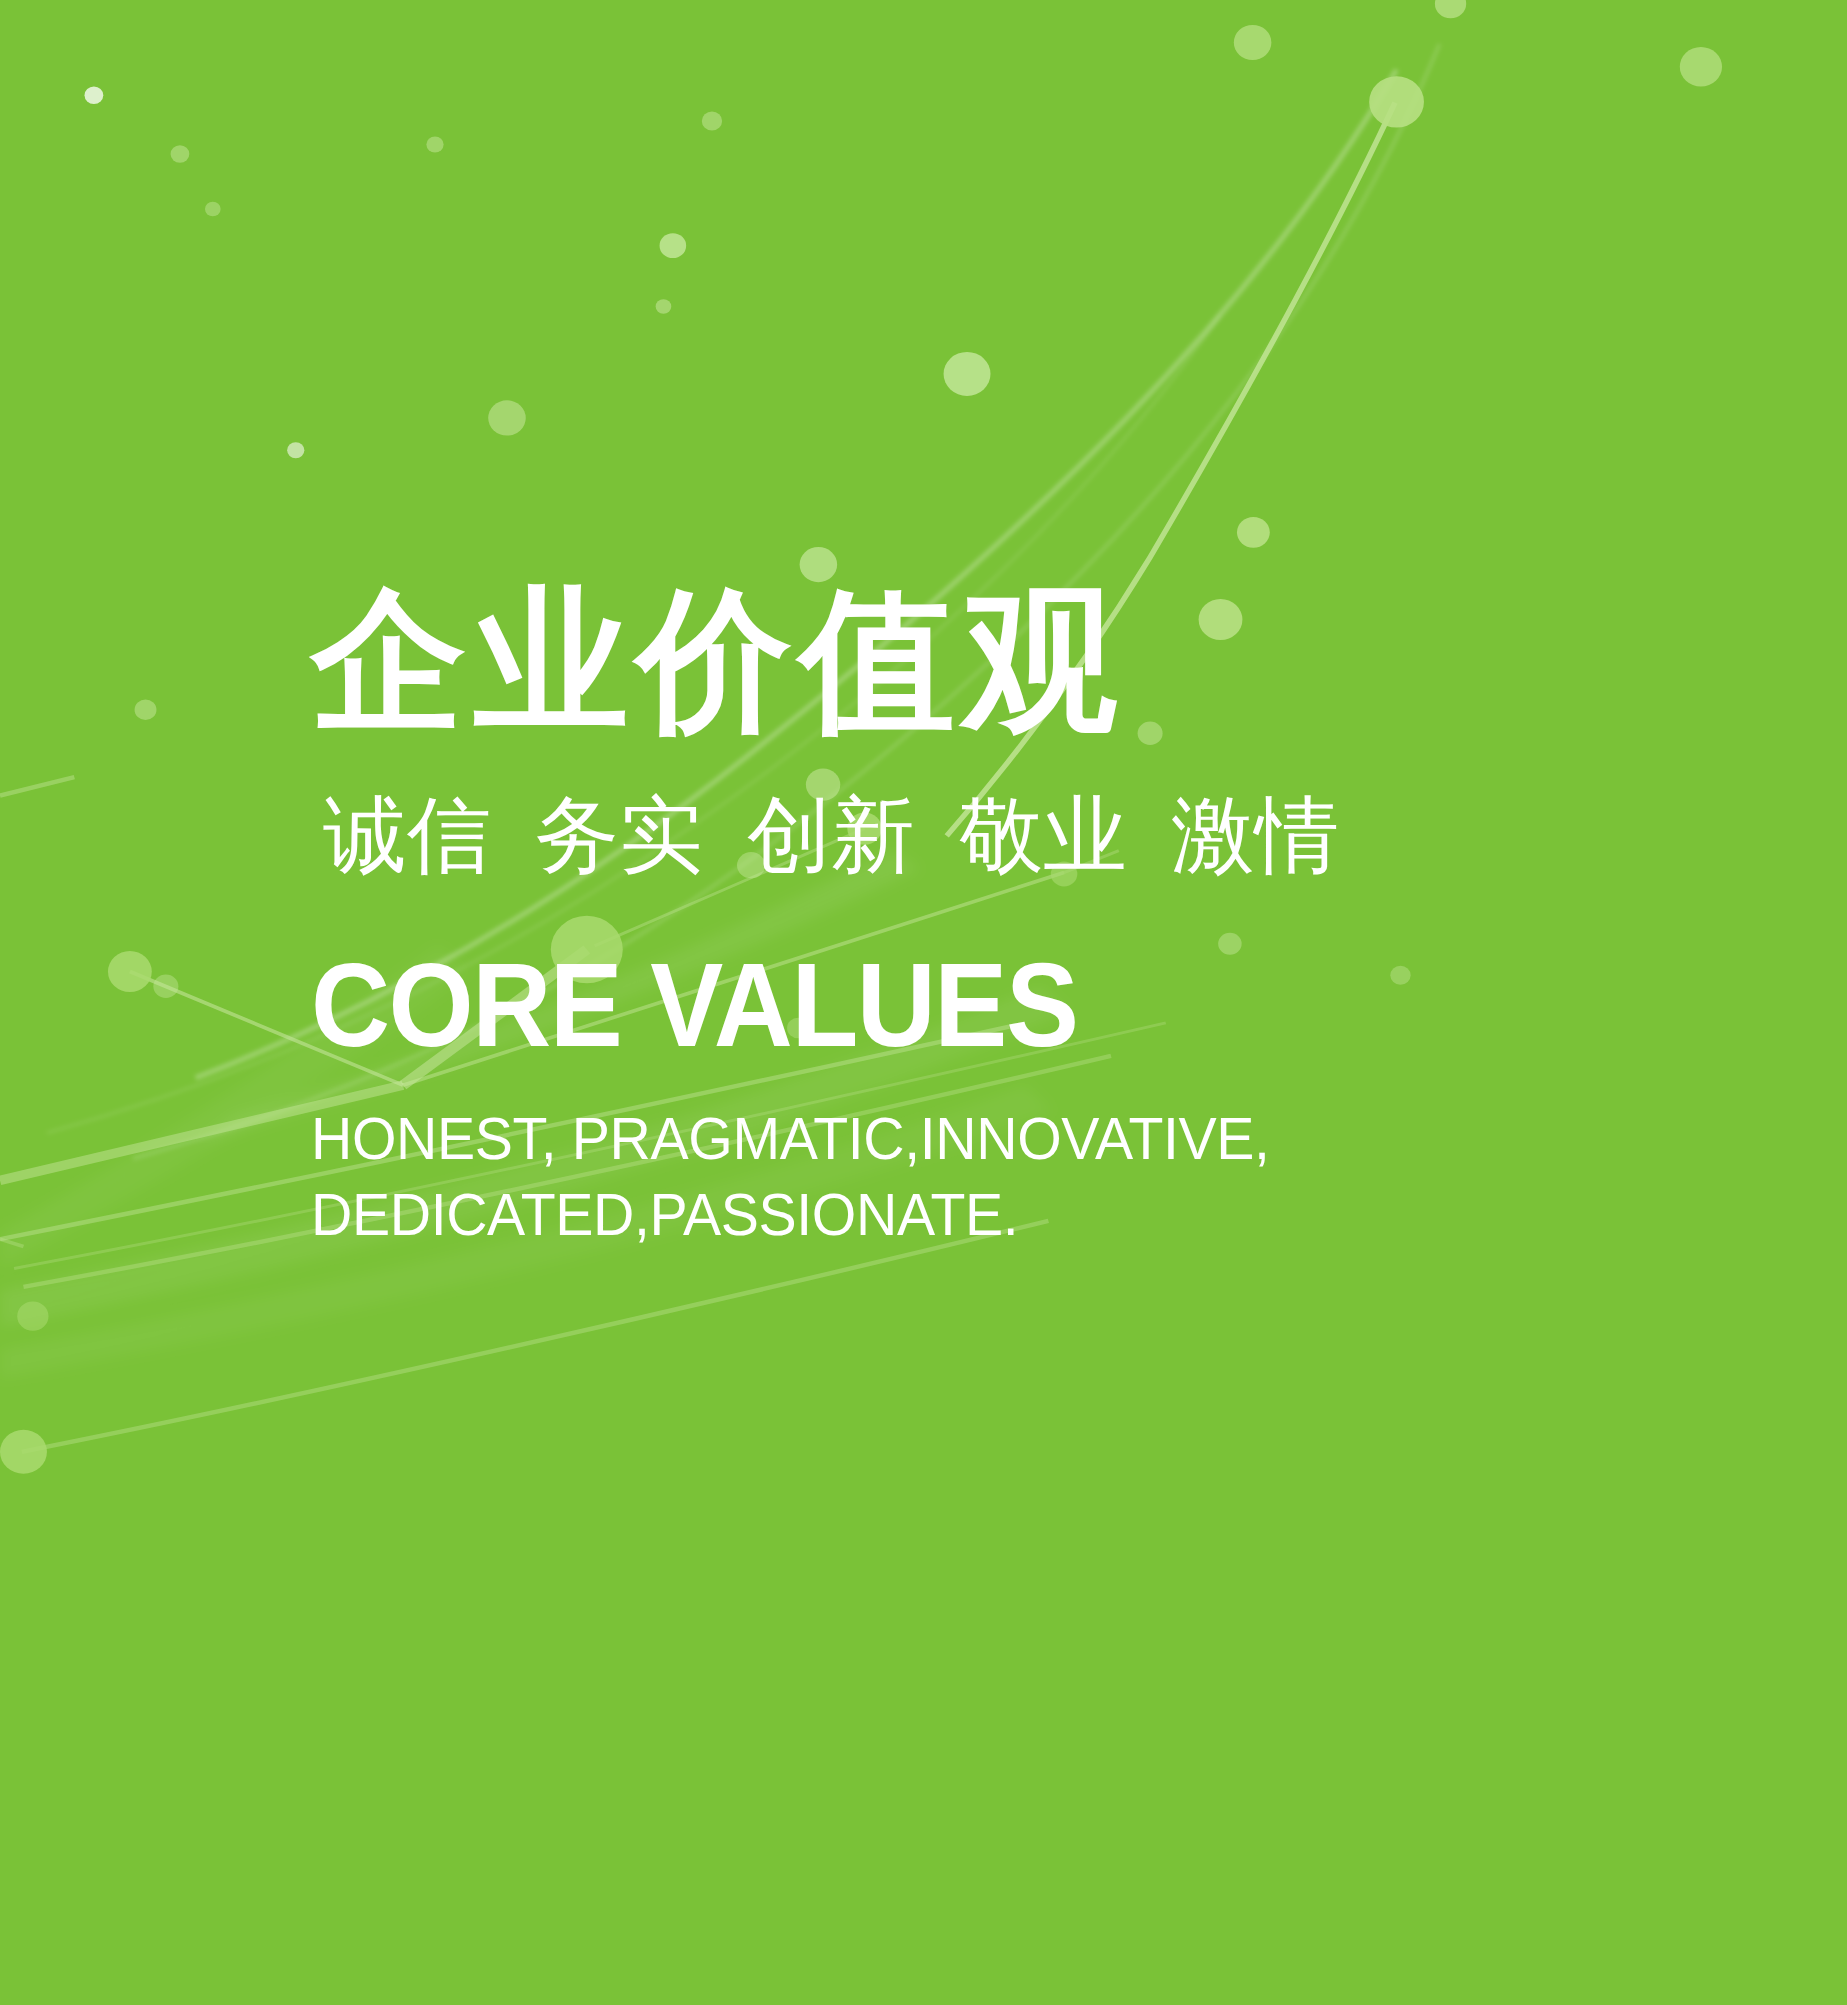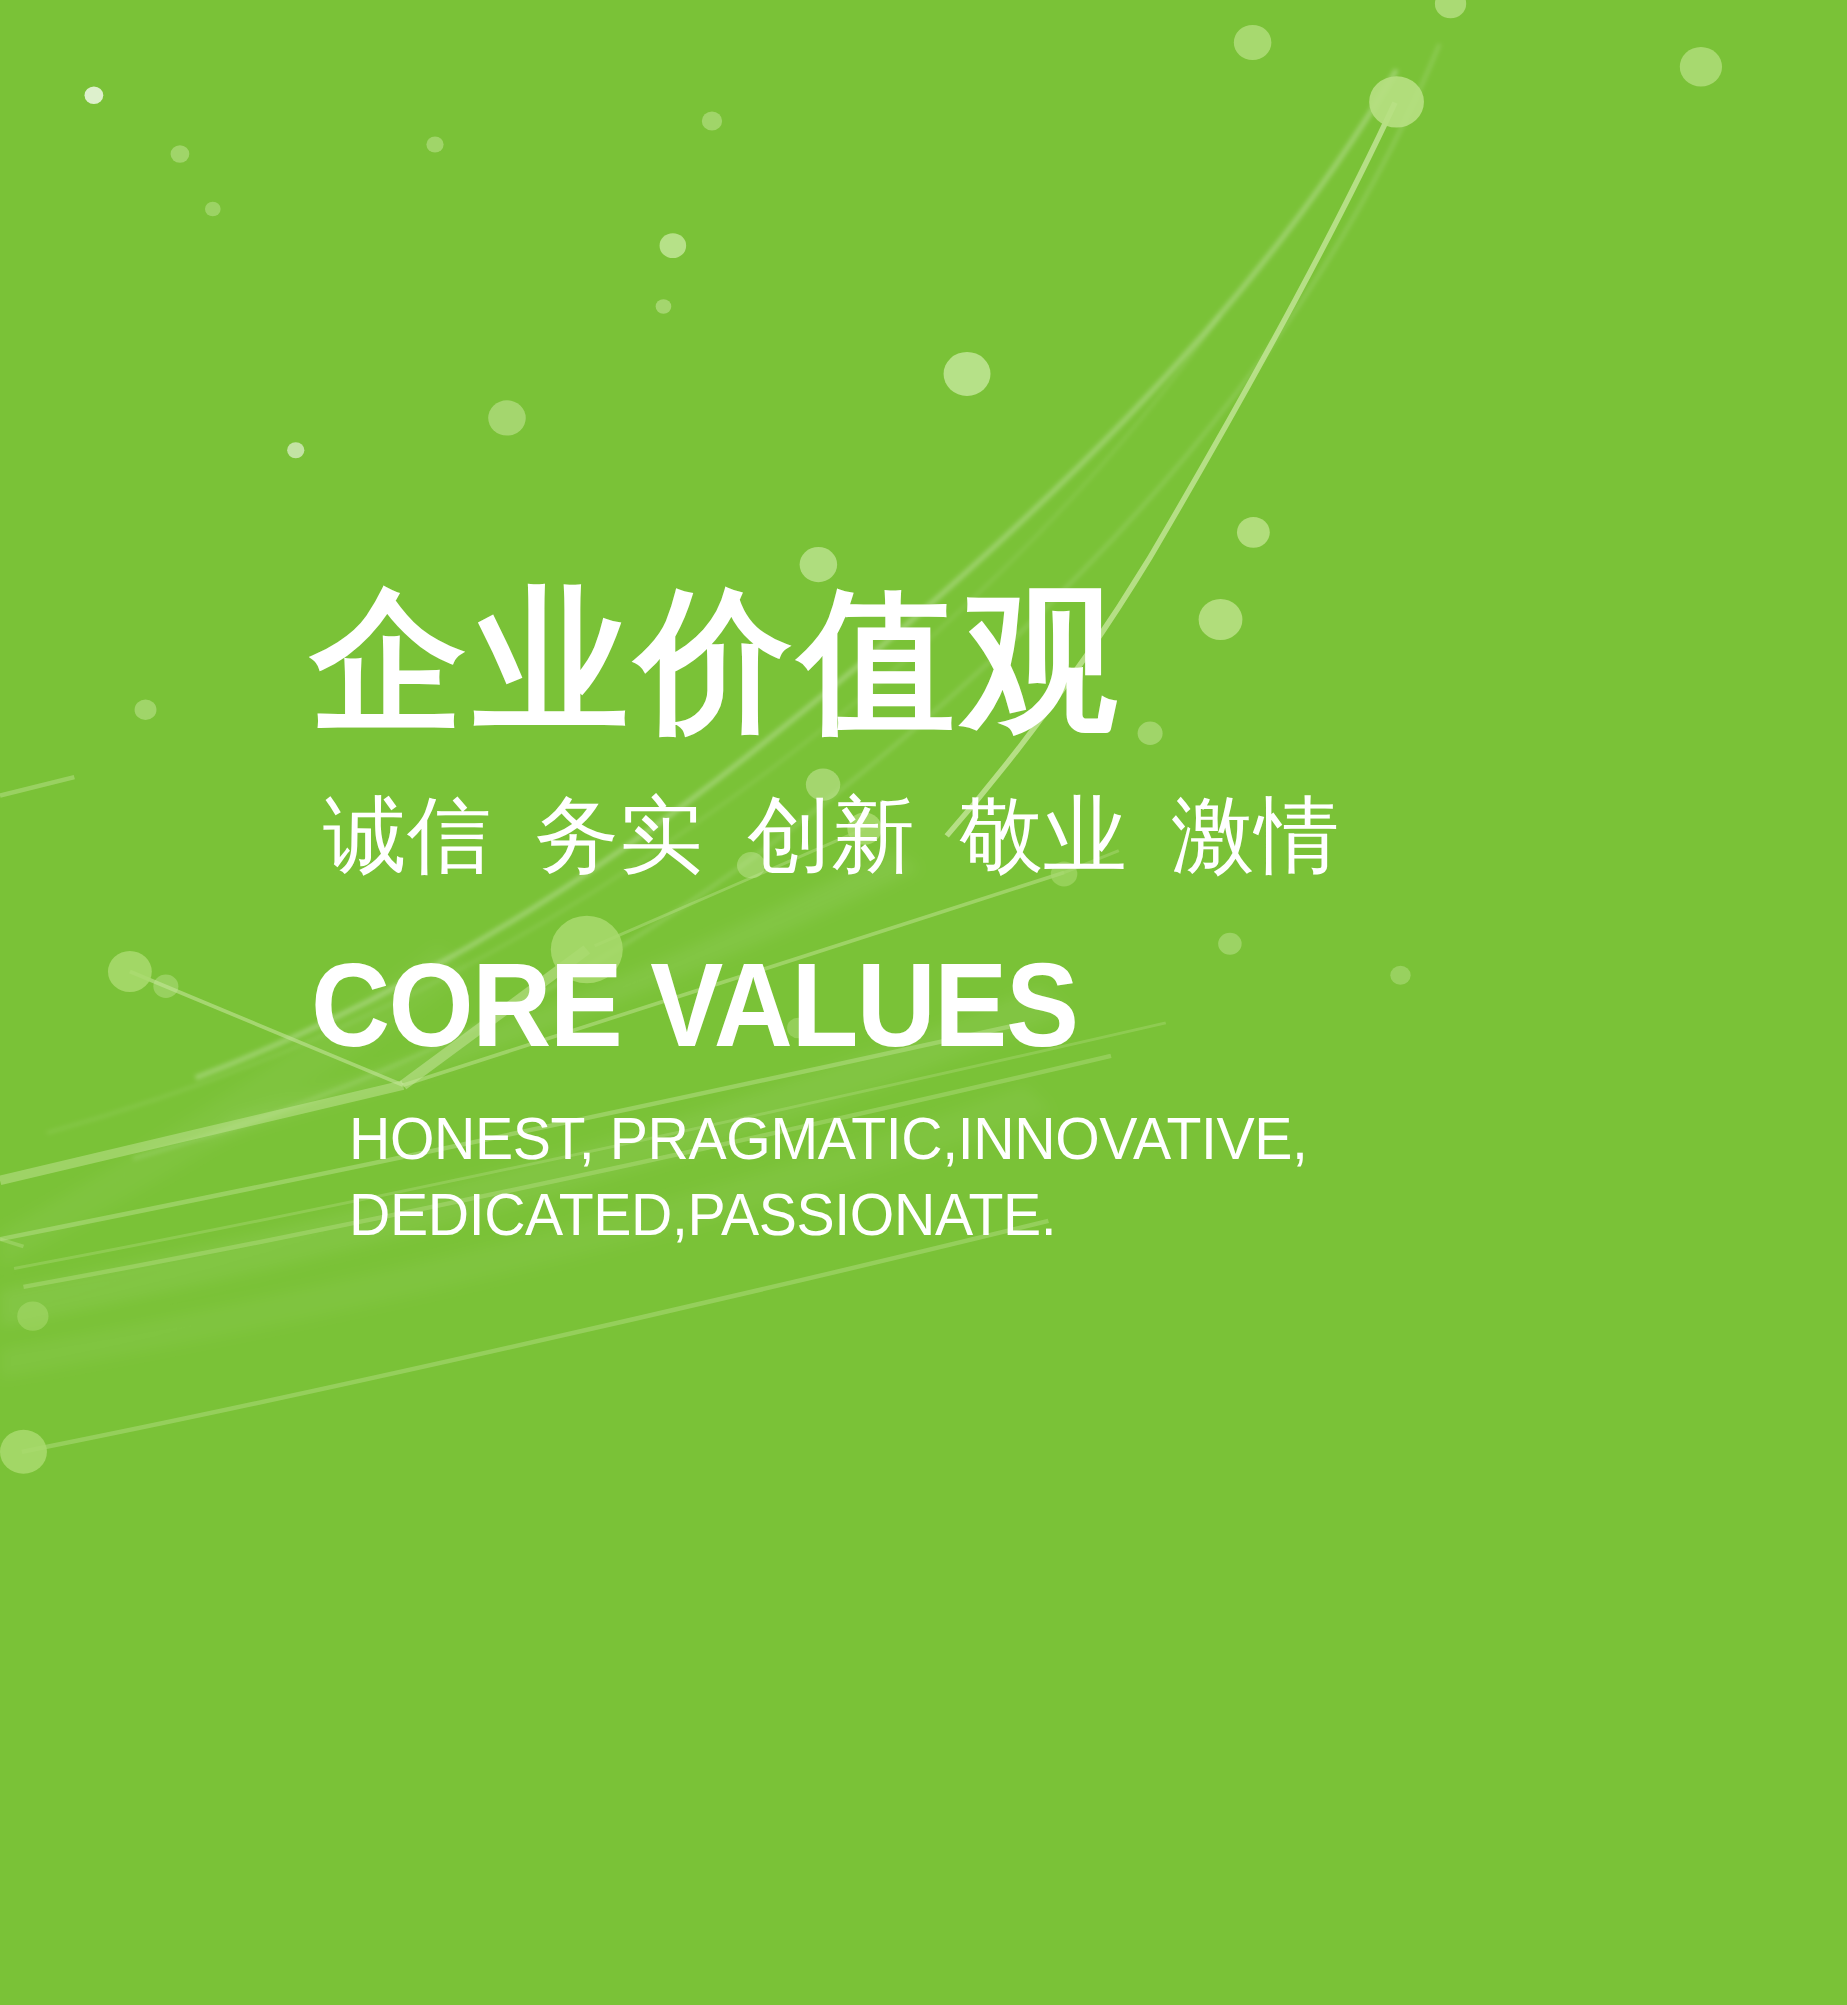"HONEST, PRAGMATIC,INNOVATIVE," .en-lines { margin-left: 38px -> none }
